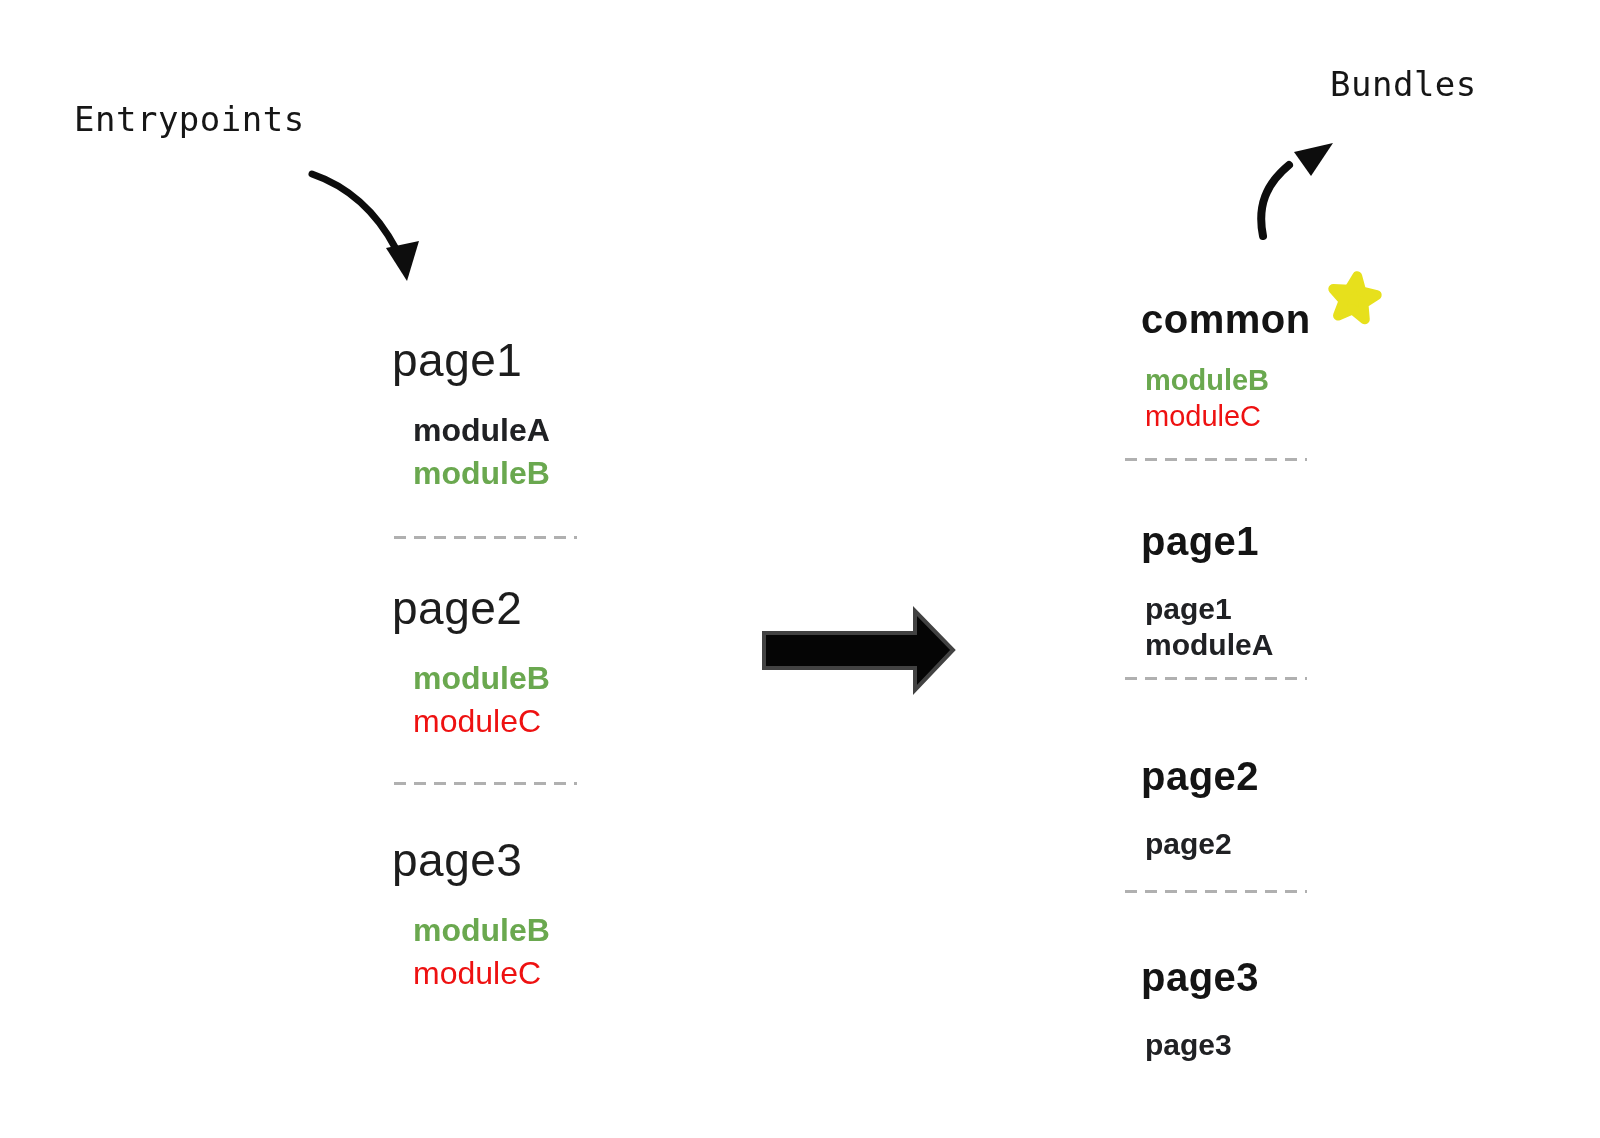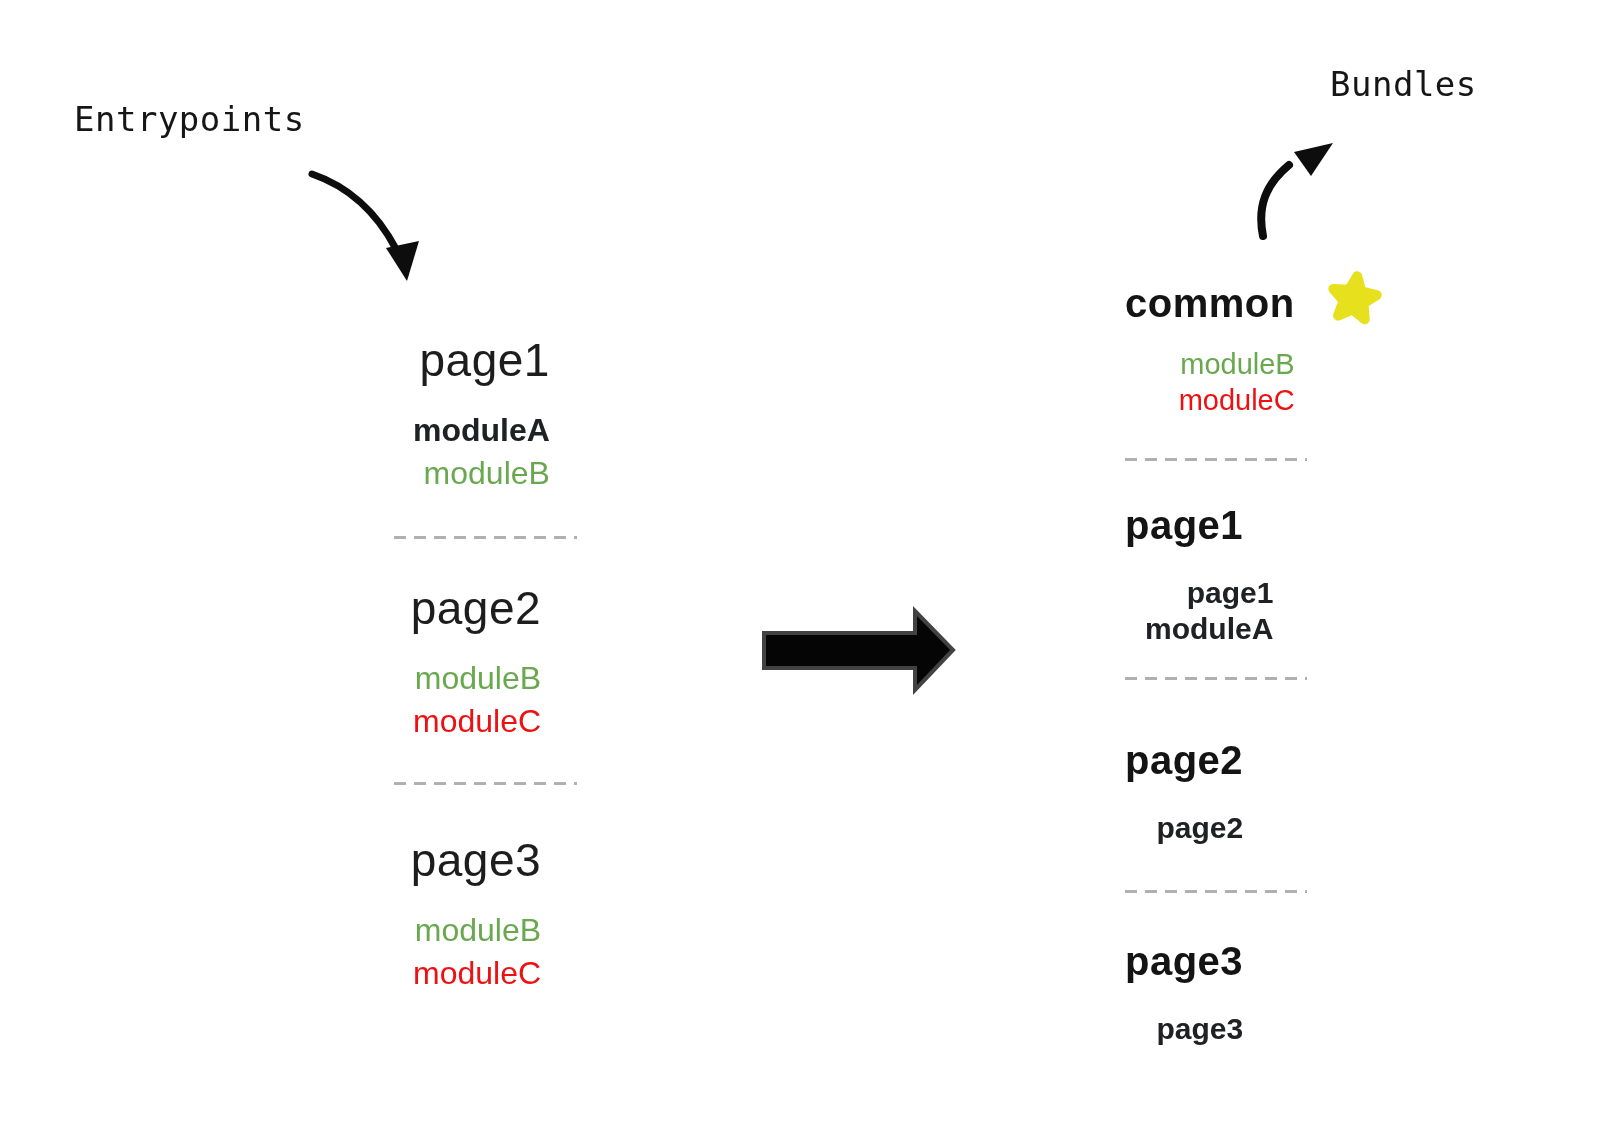"Entrypoints" .canvas { text-align: right -> none }
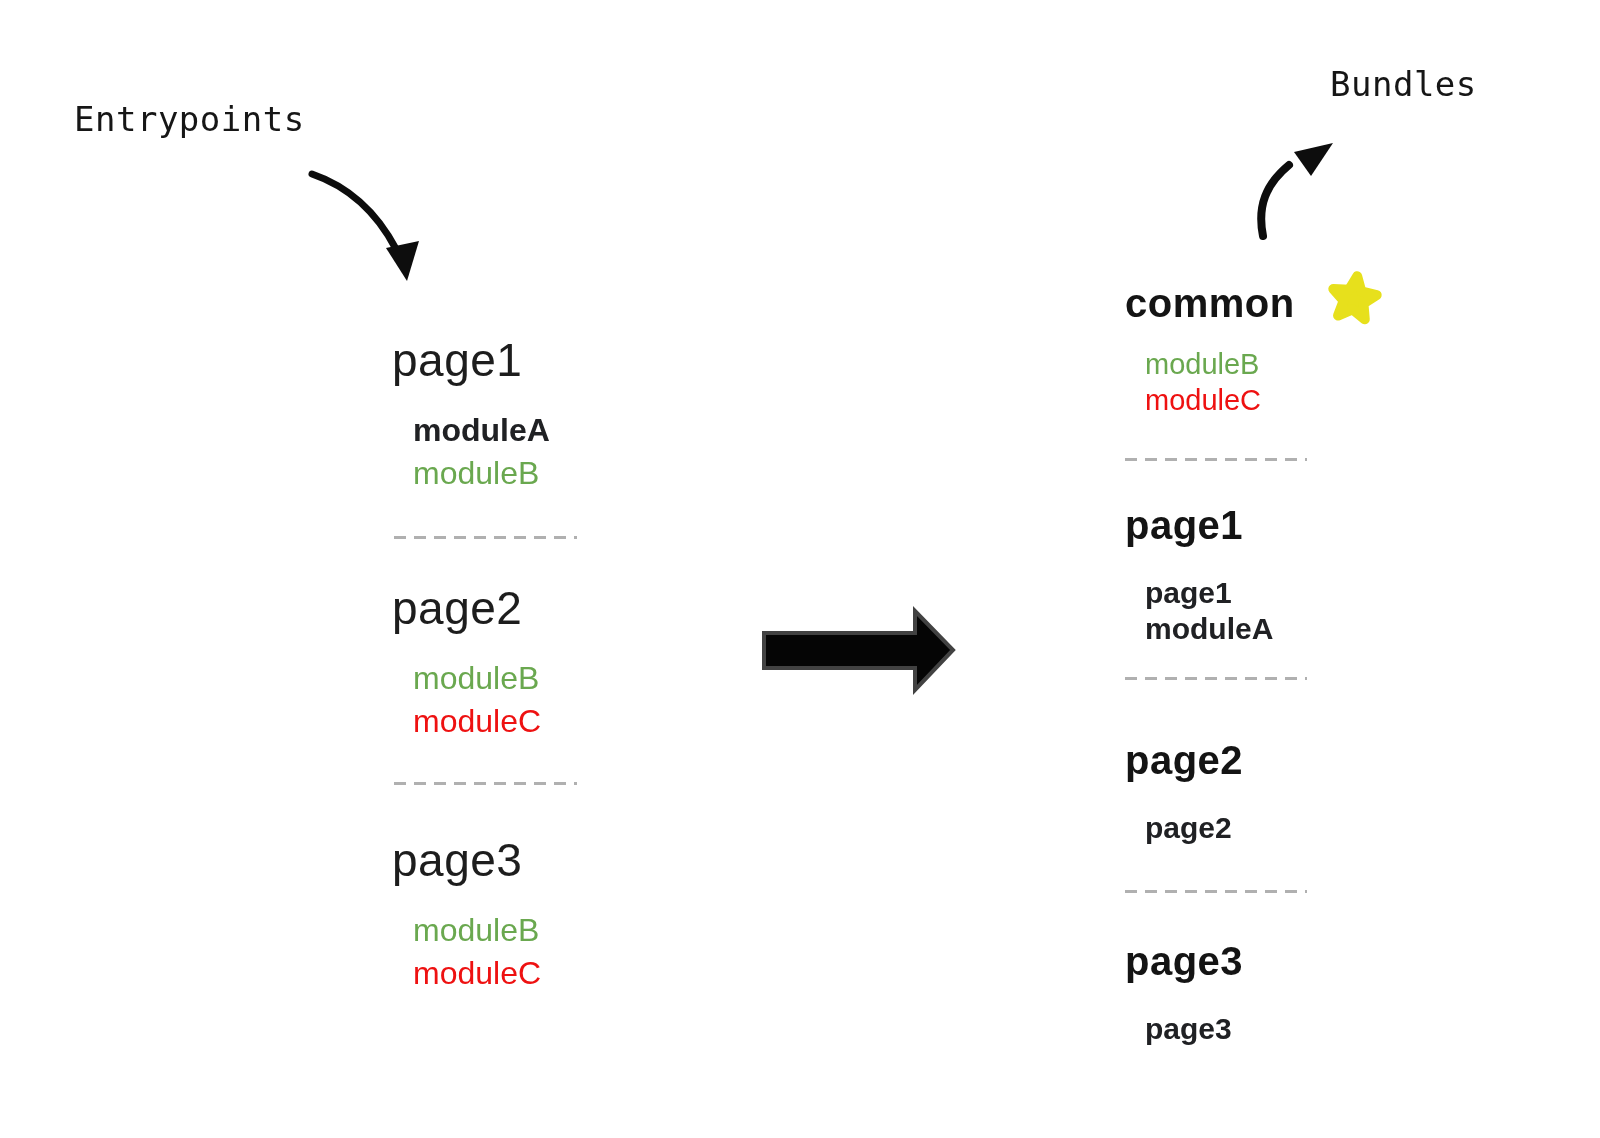"common" .bn-title { margin: 0 -> 16px }
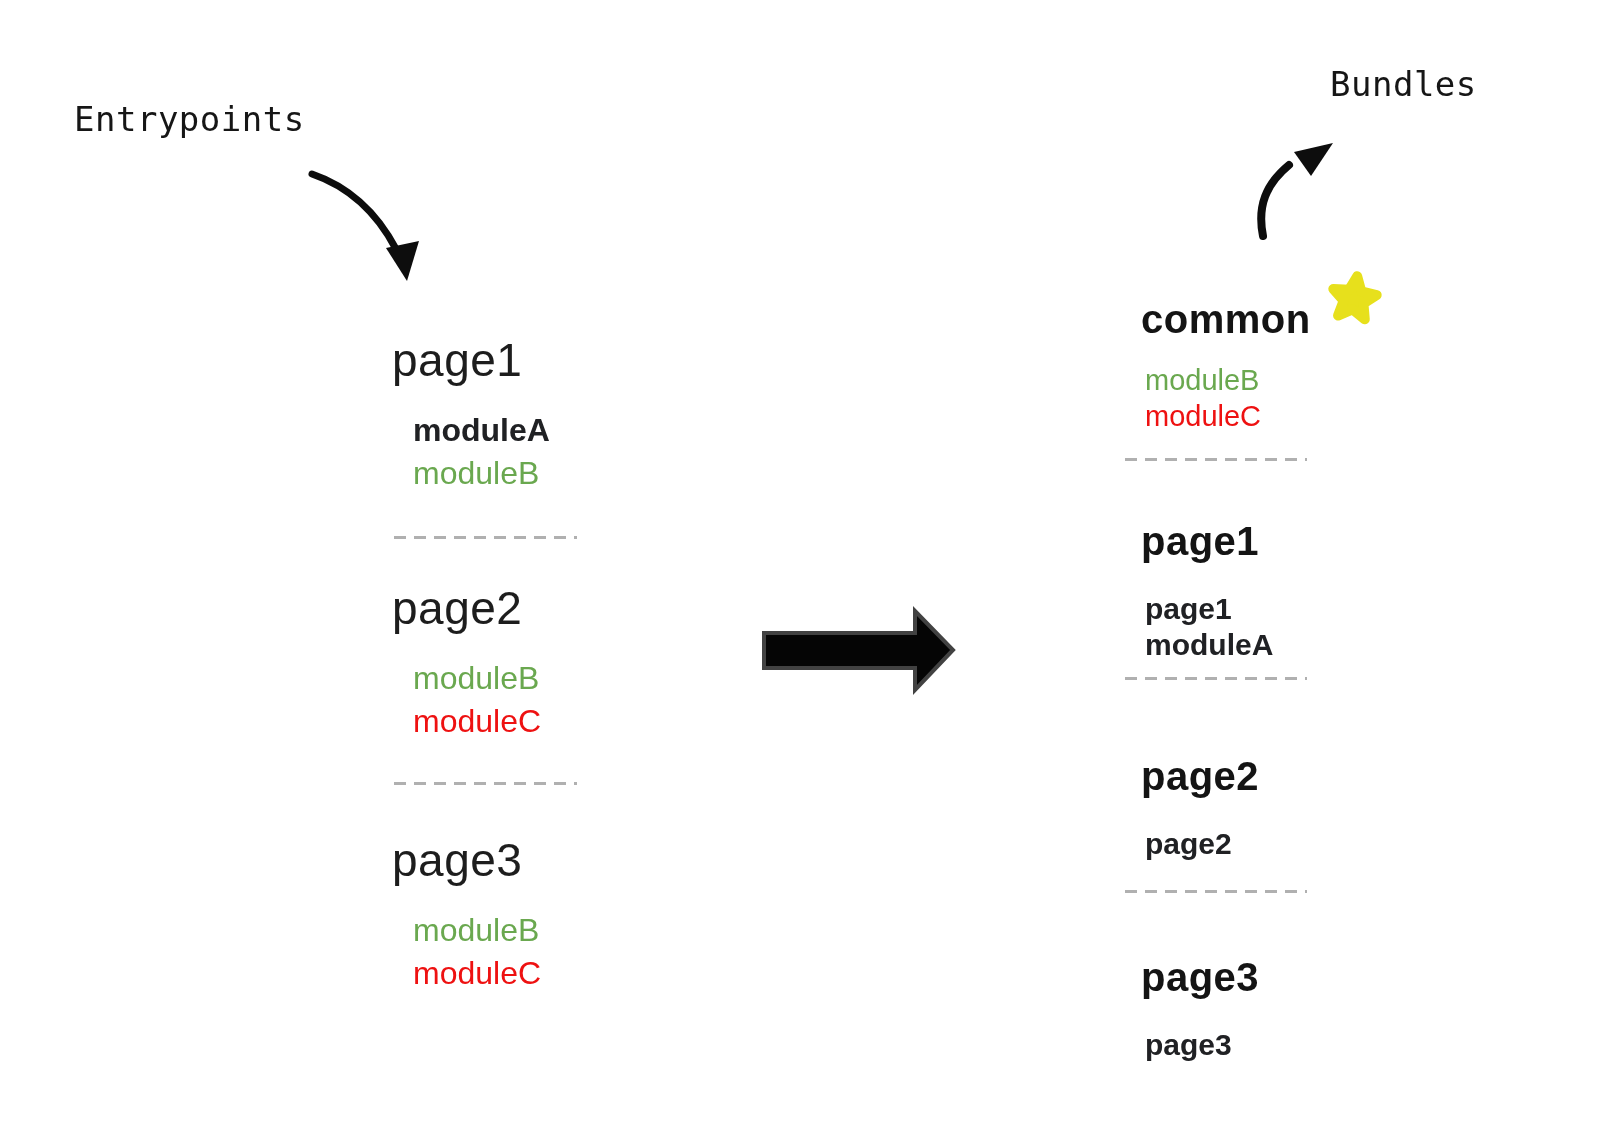"moduleB" .mod.green { font-weight: 400 -> 700 }
